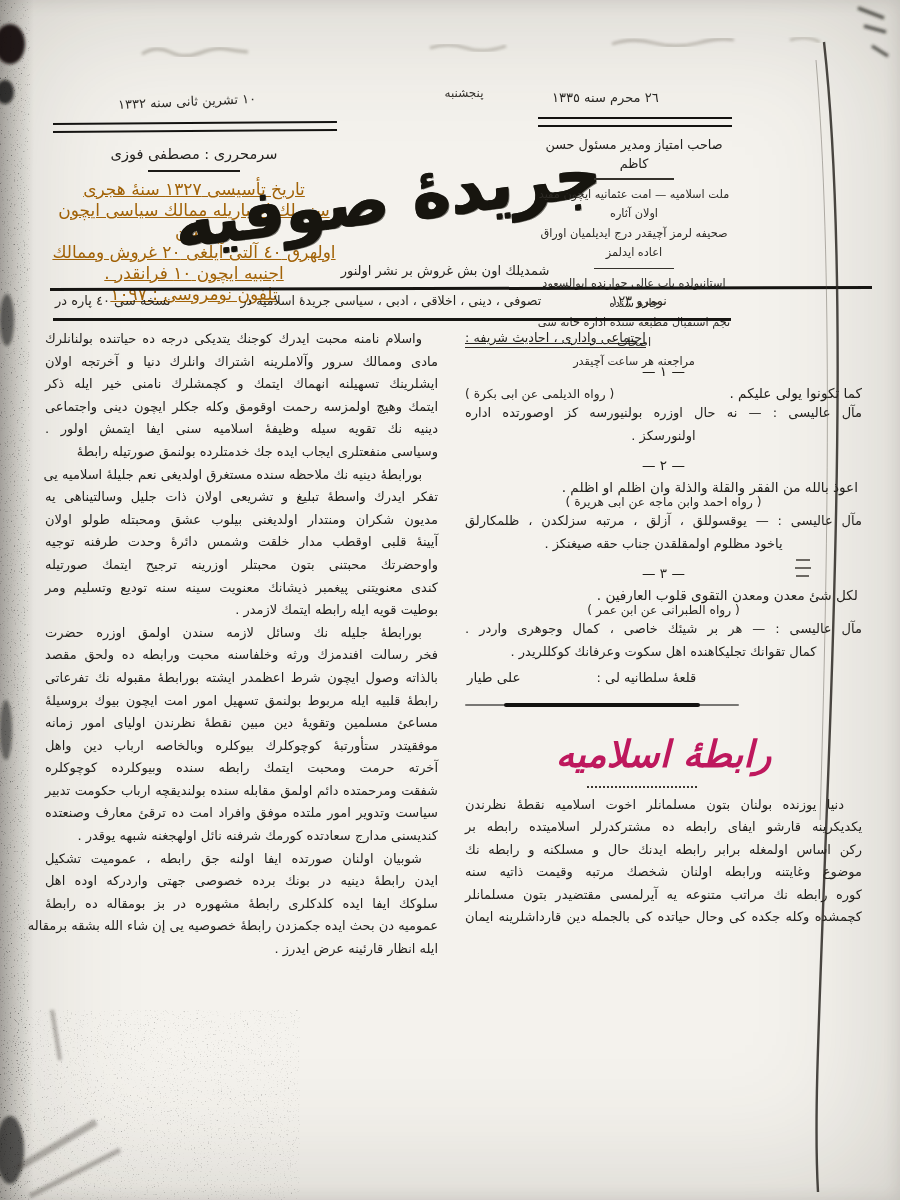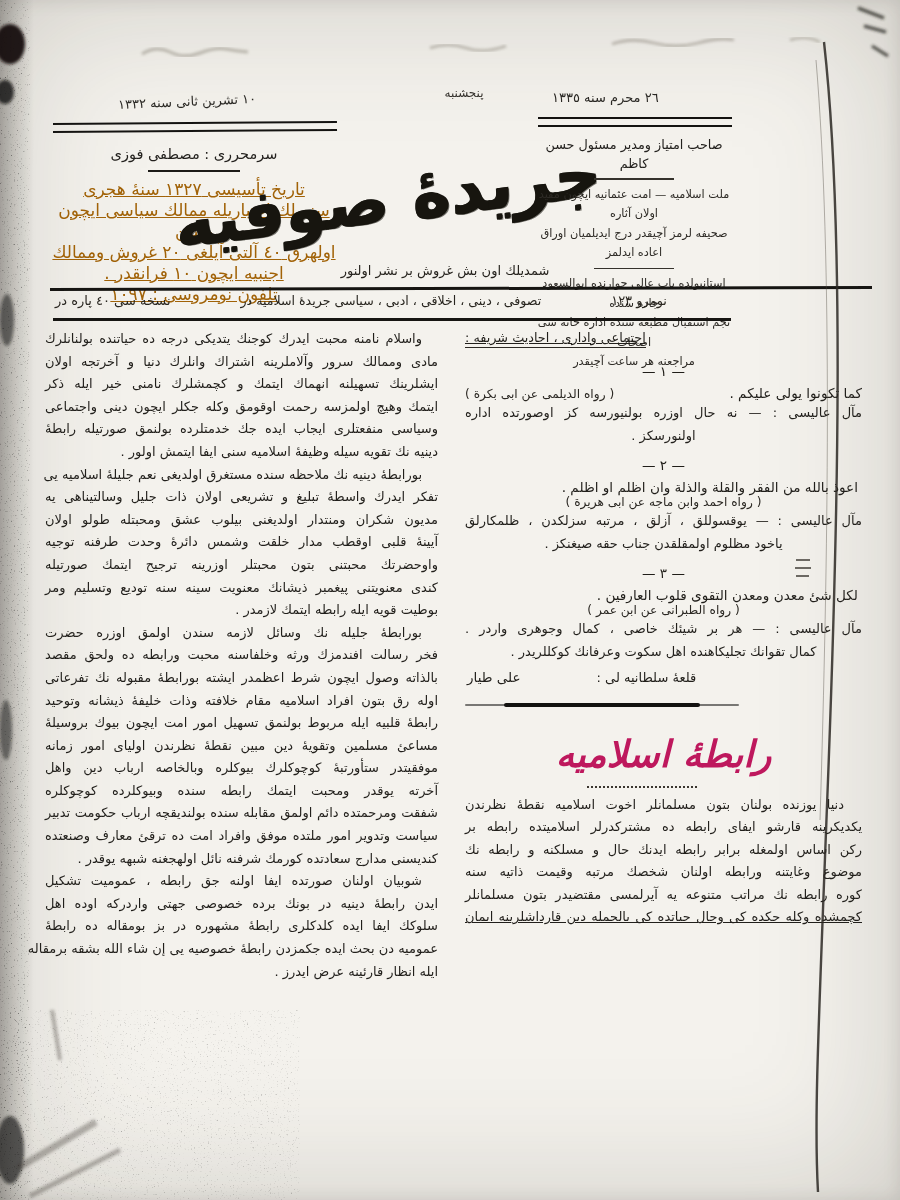"وسياسى منفعتلرى ايجاب ايده جك" div.line { order: before "دينيه نك تقويه سيله وظيفۀ" -> after "دينيه نك تقويه سيله وظيفۀ" }
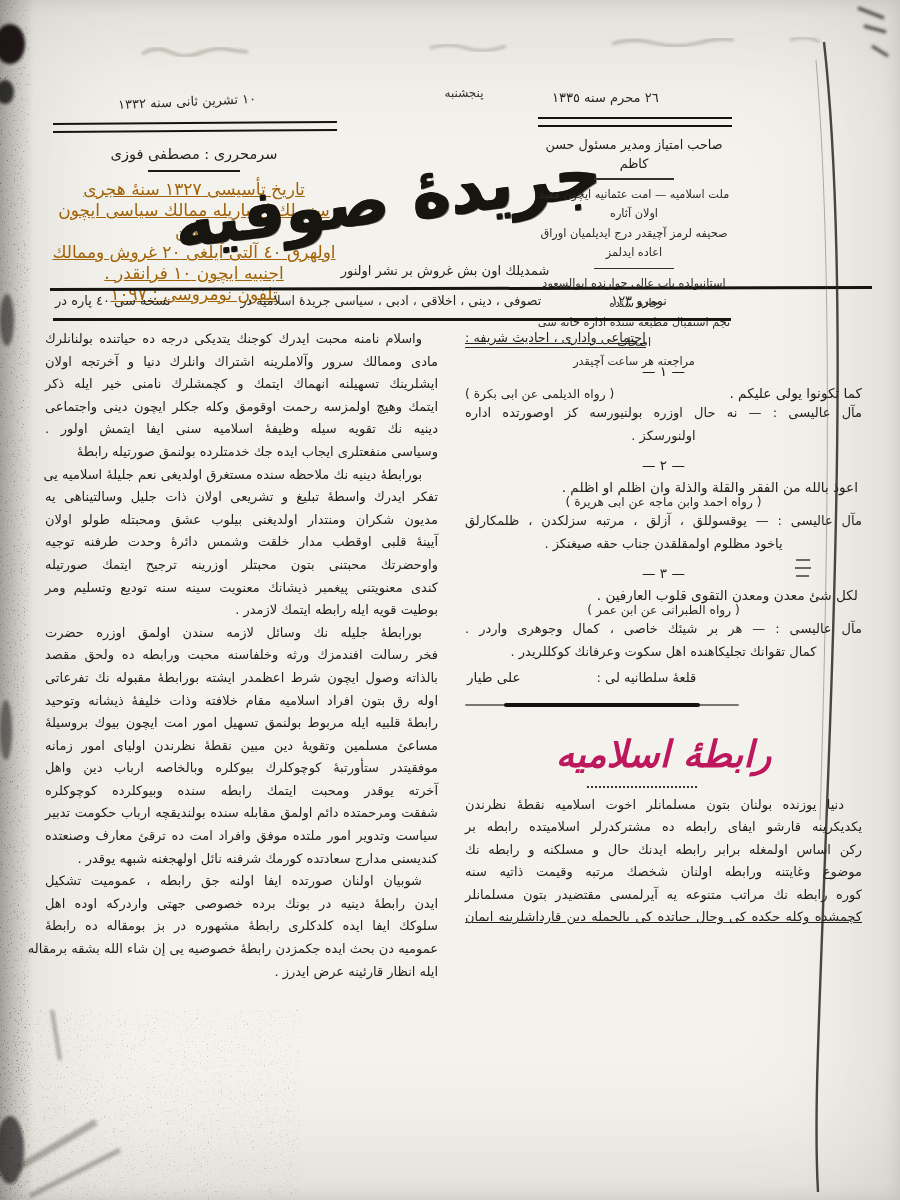"اوله رق بتون افراد اسلاميه" div.line { html: <div>اوله رق بتون افراد اسلاميه مقام خلافته وذات خليفۀ ذيشانه وتوحيد</div> -> none }
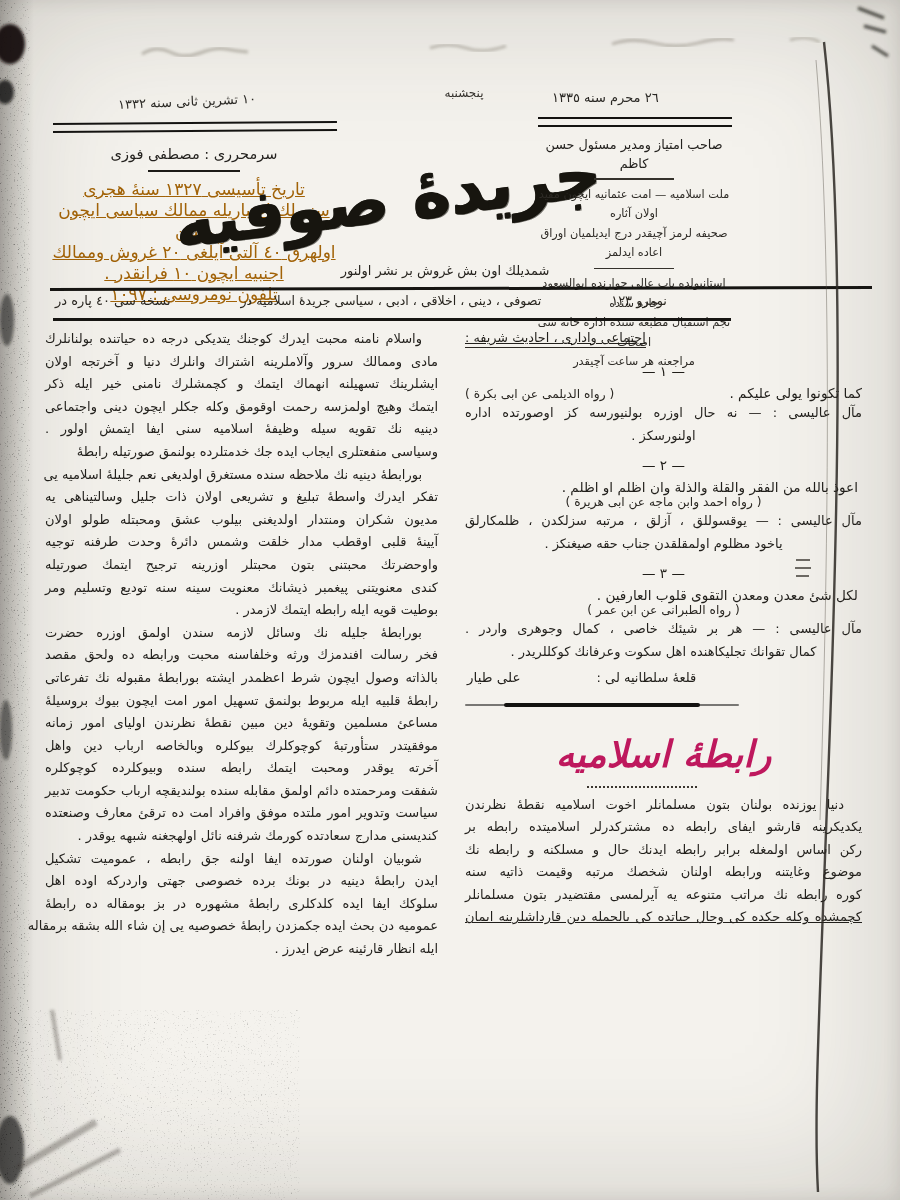"آخرته يوقدر ومحبت ايتمك رابطه" div.line { text: يوقدر -> حرمت }
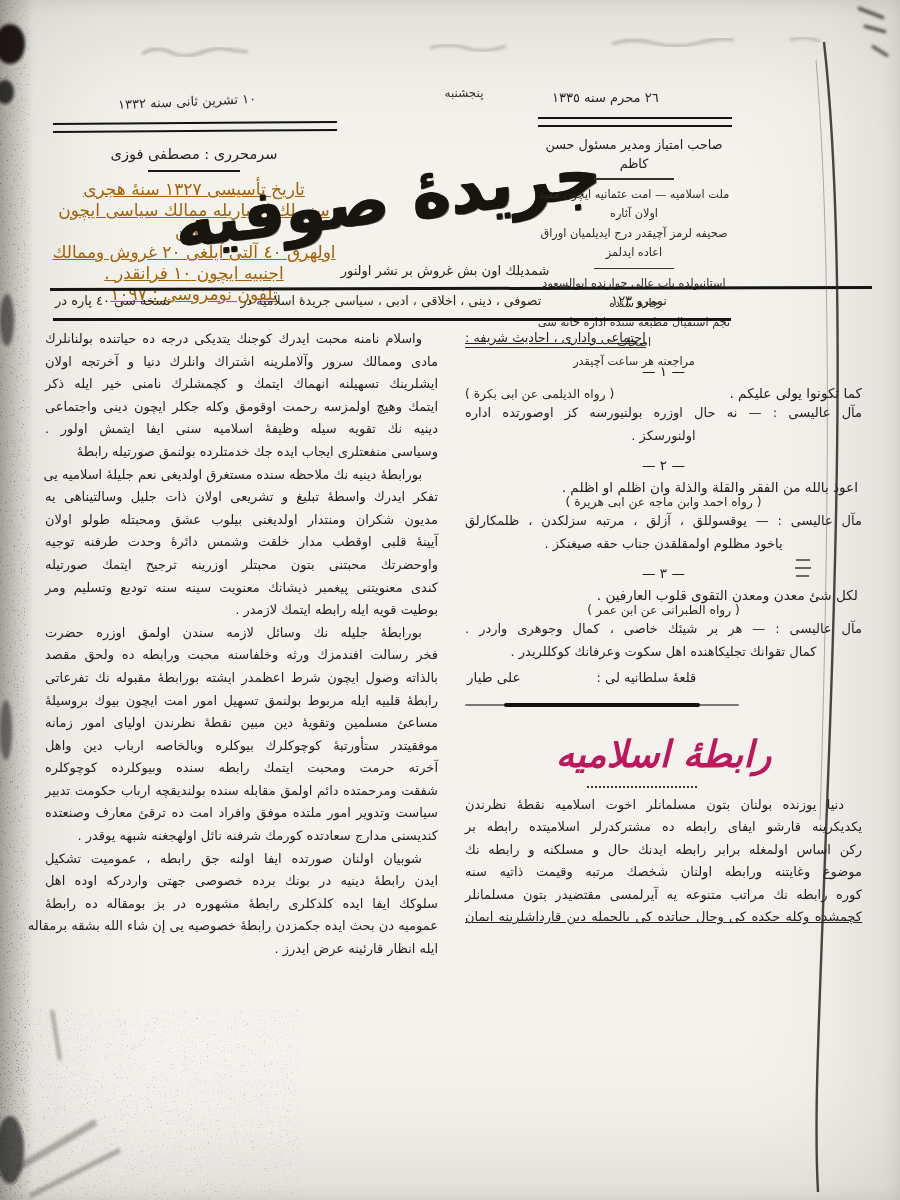"كچمشده وكله جكده كى وحال" .article .line:last-child { text-decoration: underline -> none }
